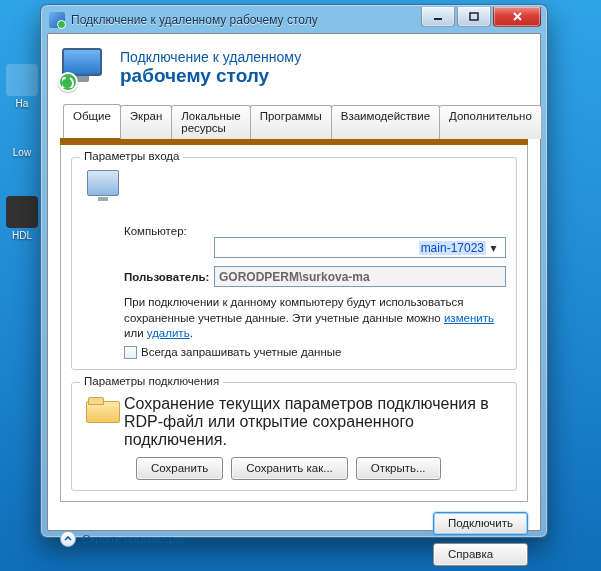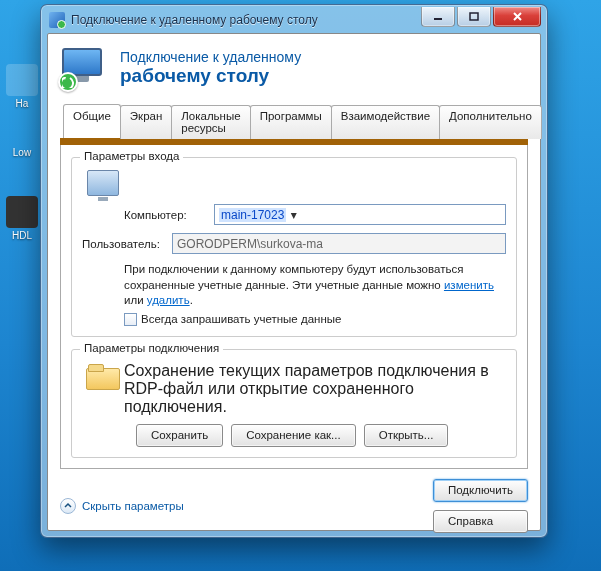"main-17023" .combo { justify-content: flex-start -> flex-end; margin-top: none -> 33px }
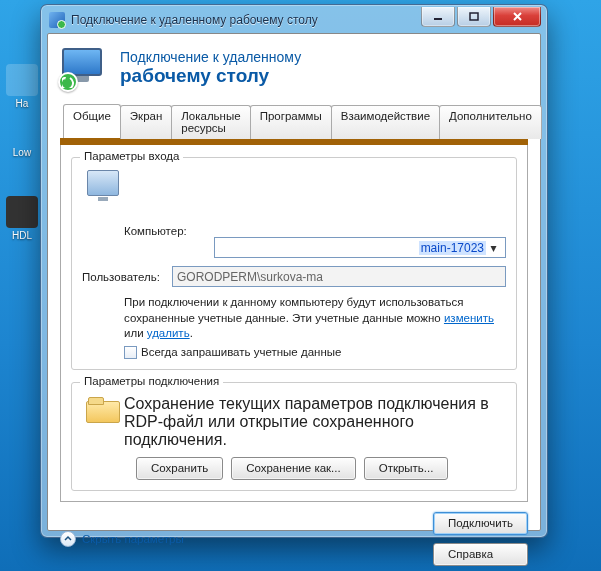"Пользователь:" div.row { font-weight: none -> bold; margin-left: none -> 42px }
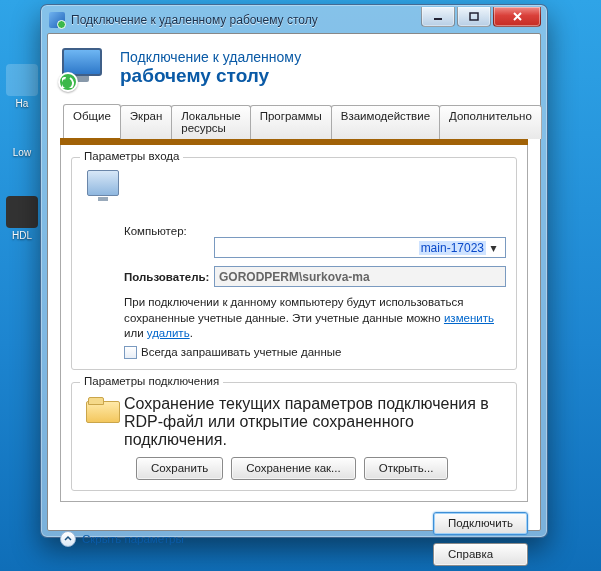"Сохранение как..." div.pbtn { text: Сохранение -> Сохранить }
